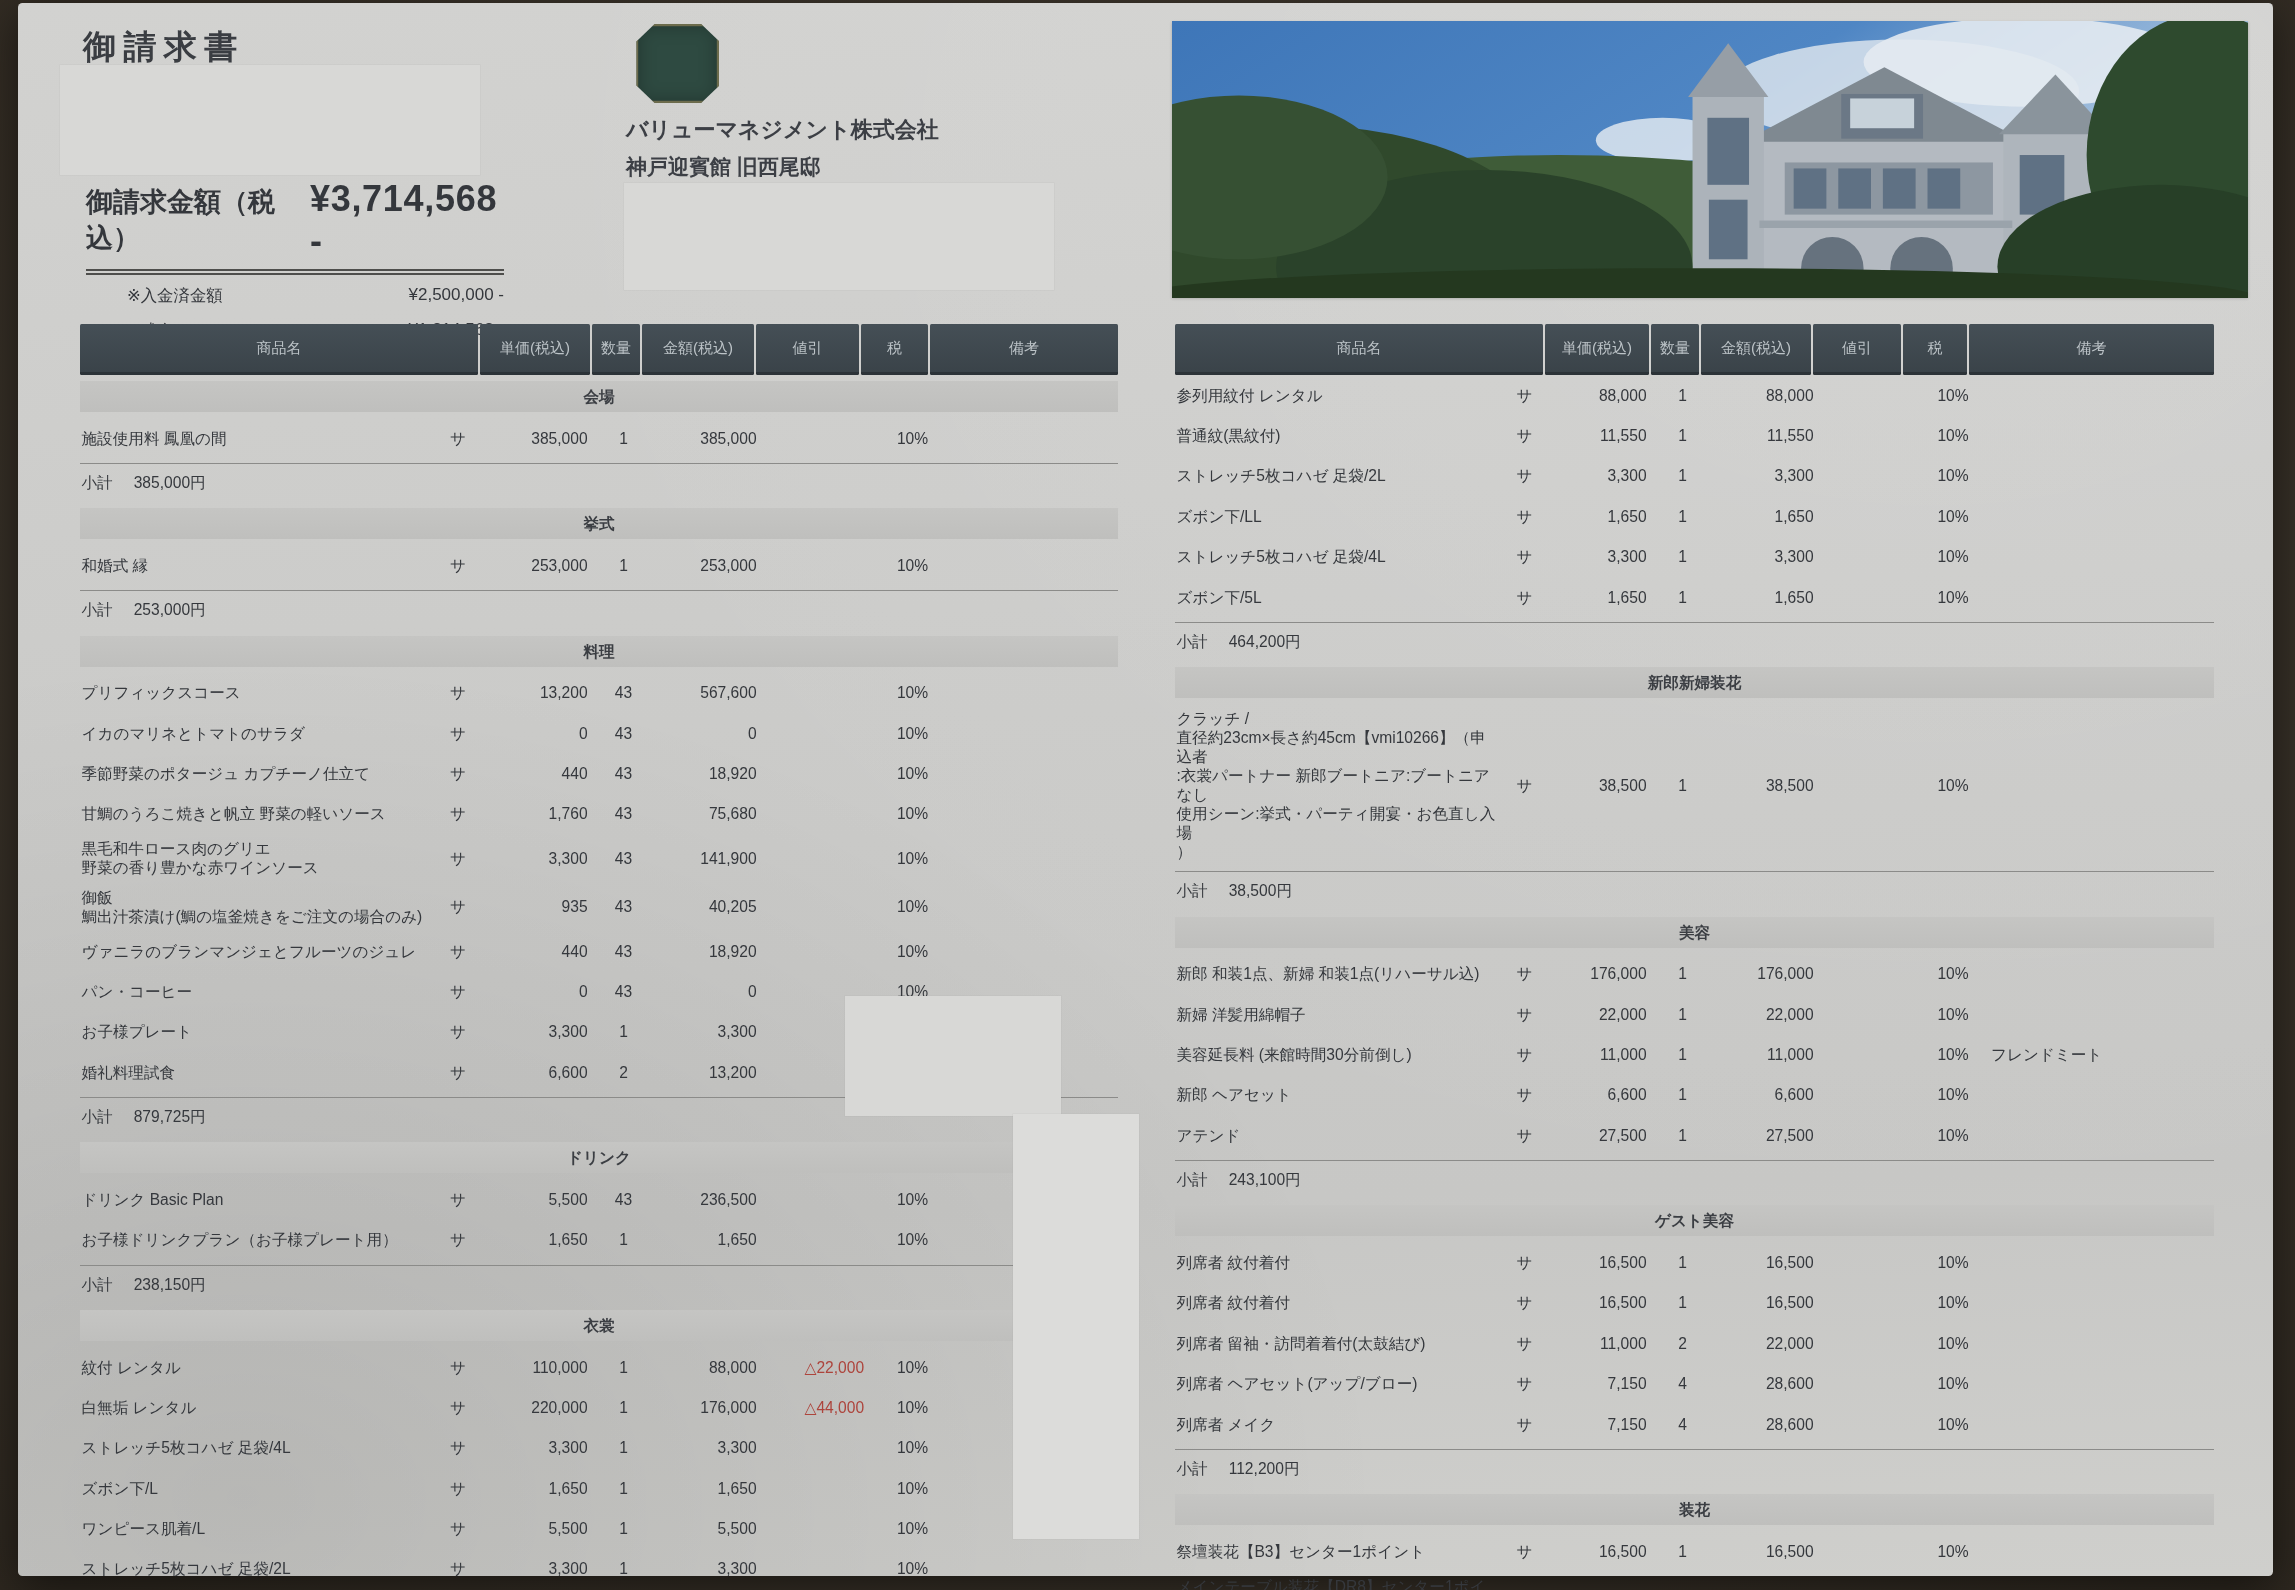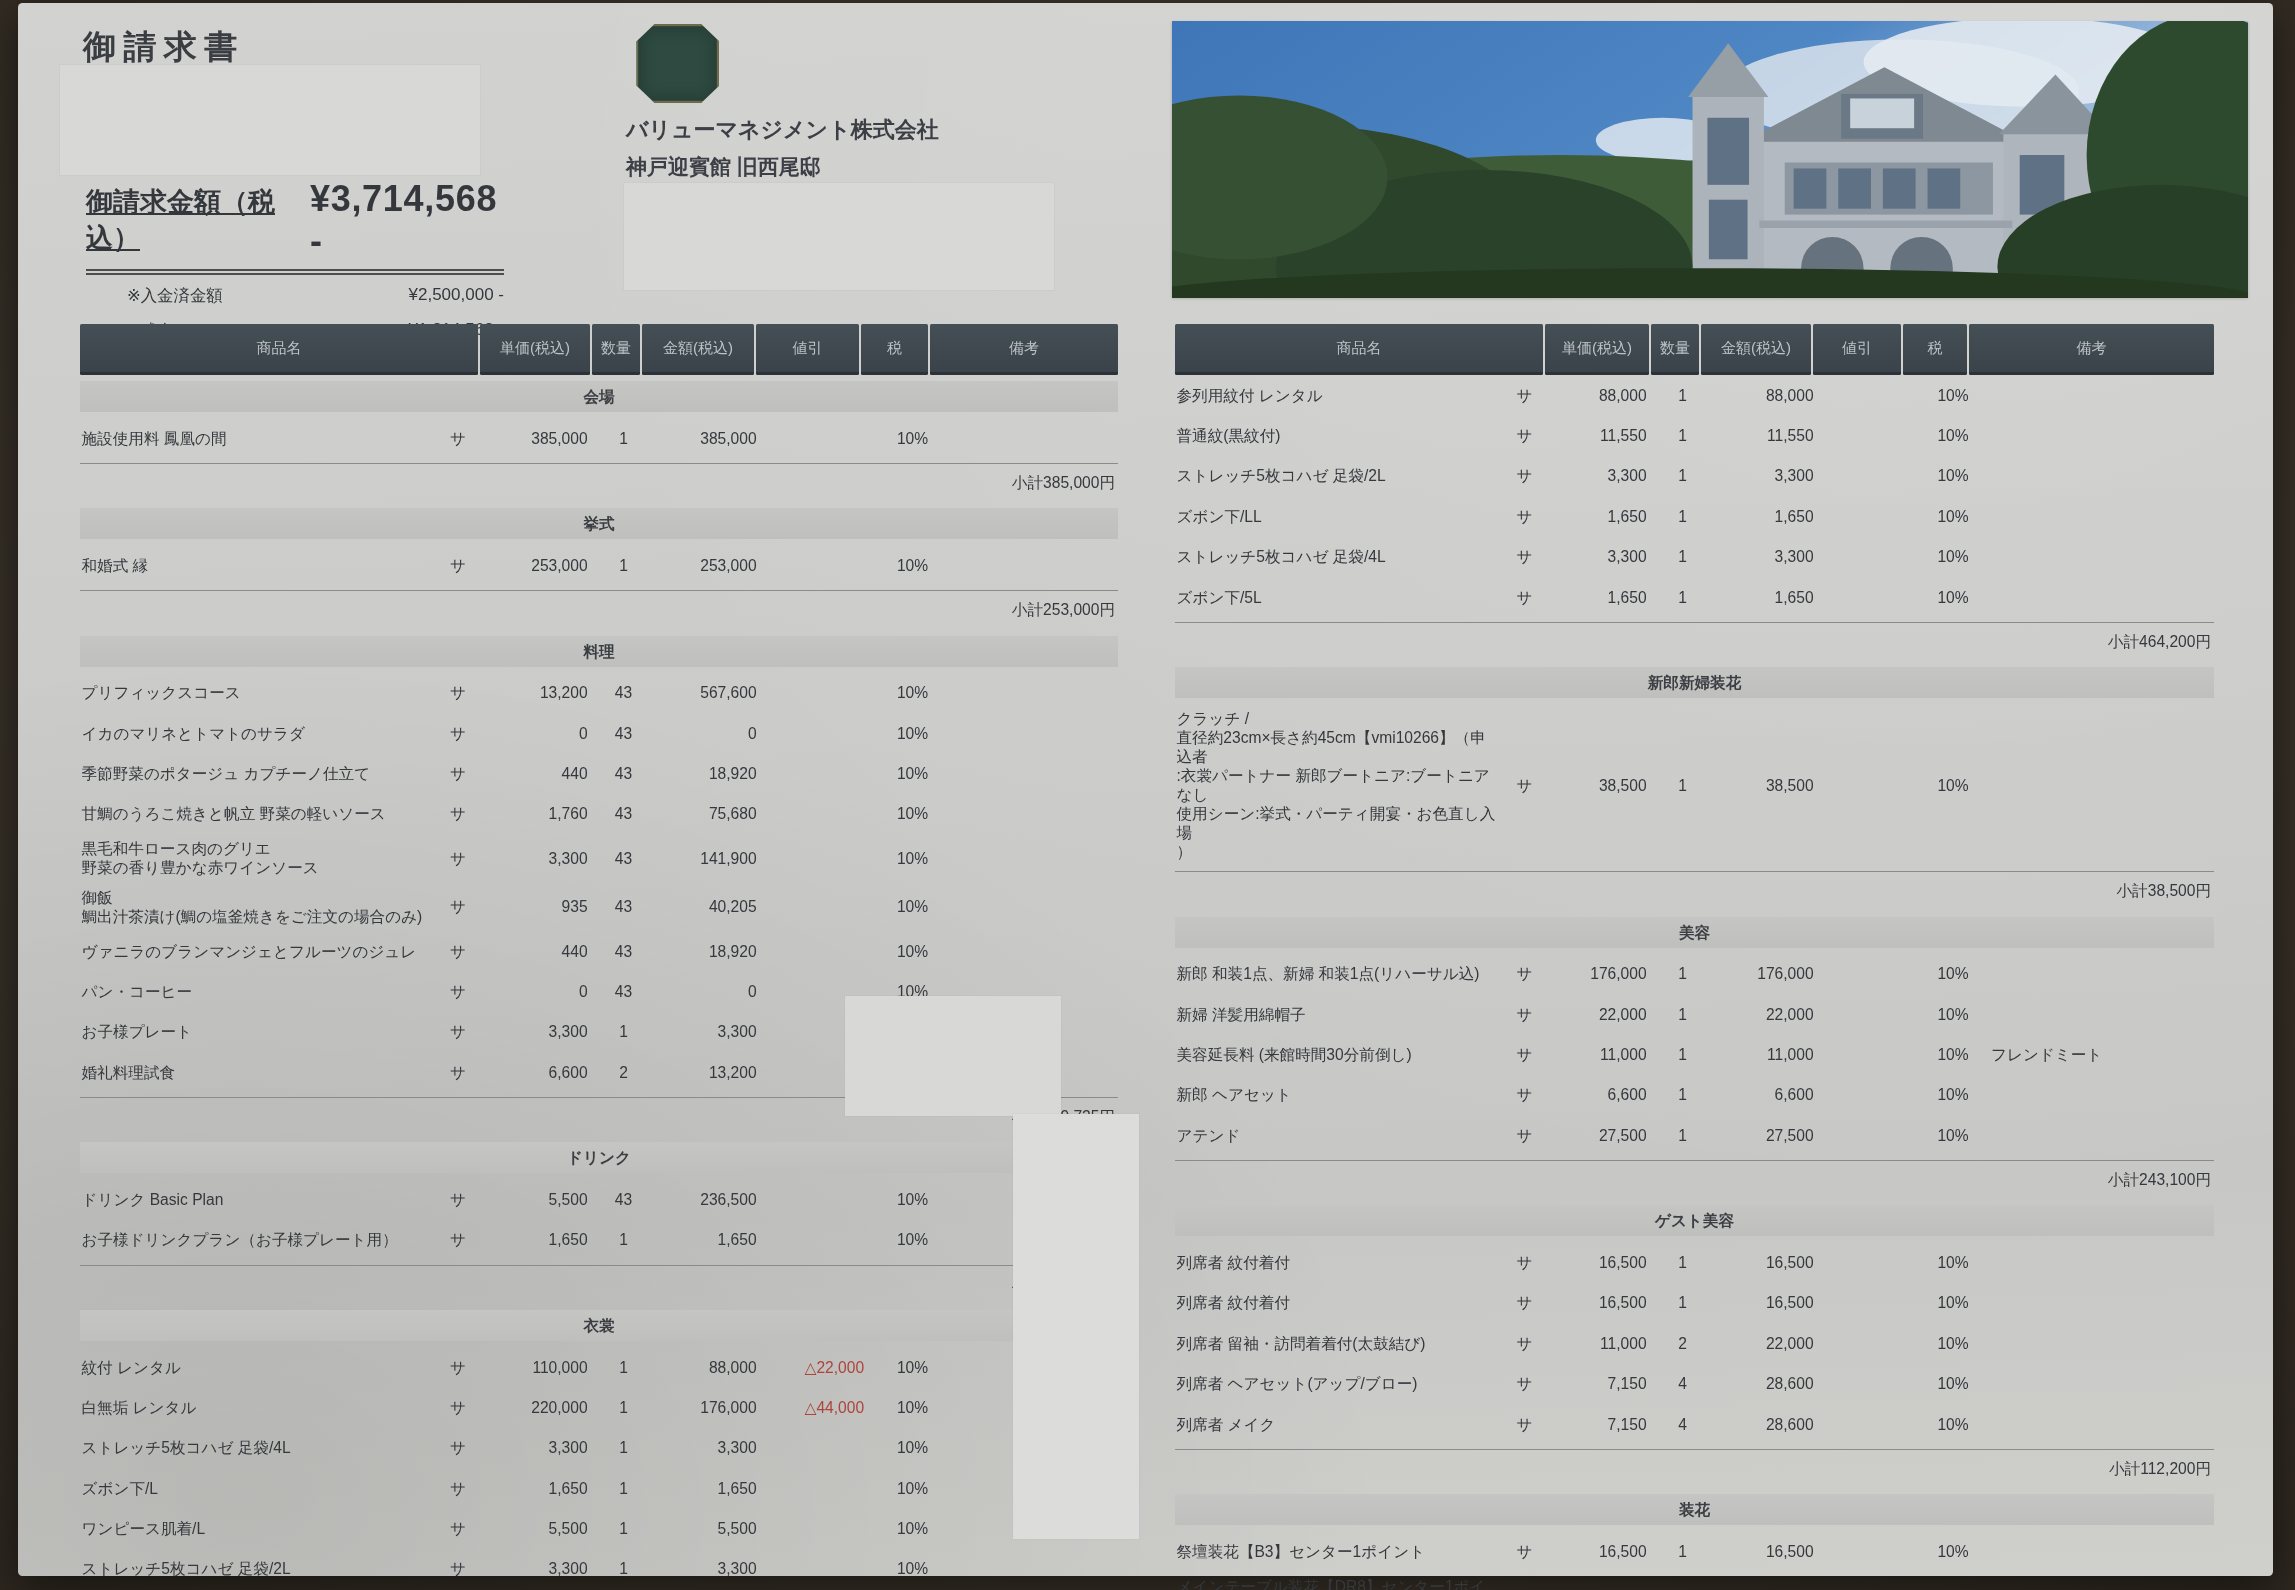"御請求金額（税込）" .total-label { text-decoration: underline -> none }
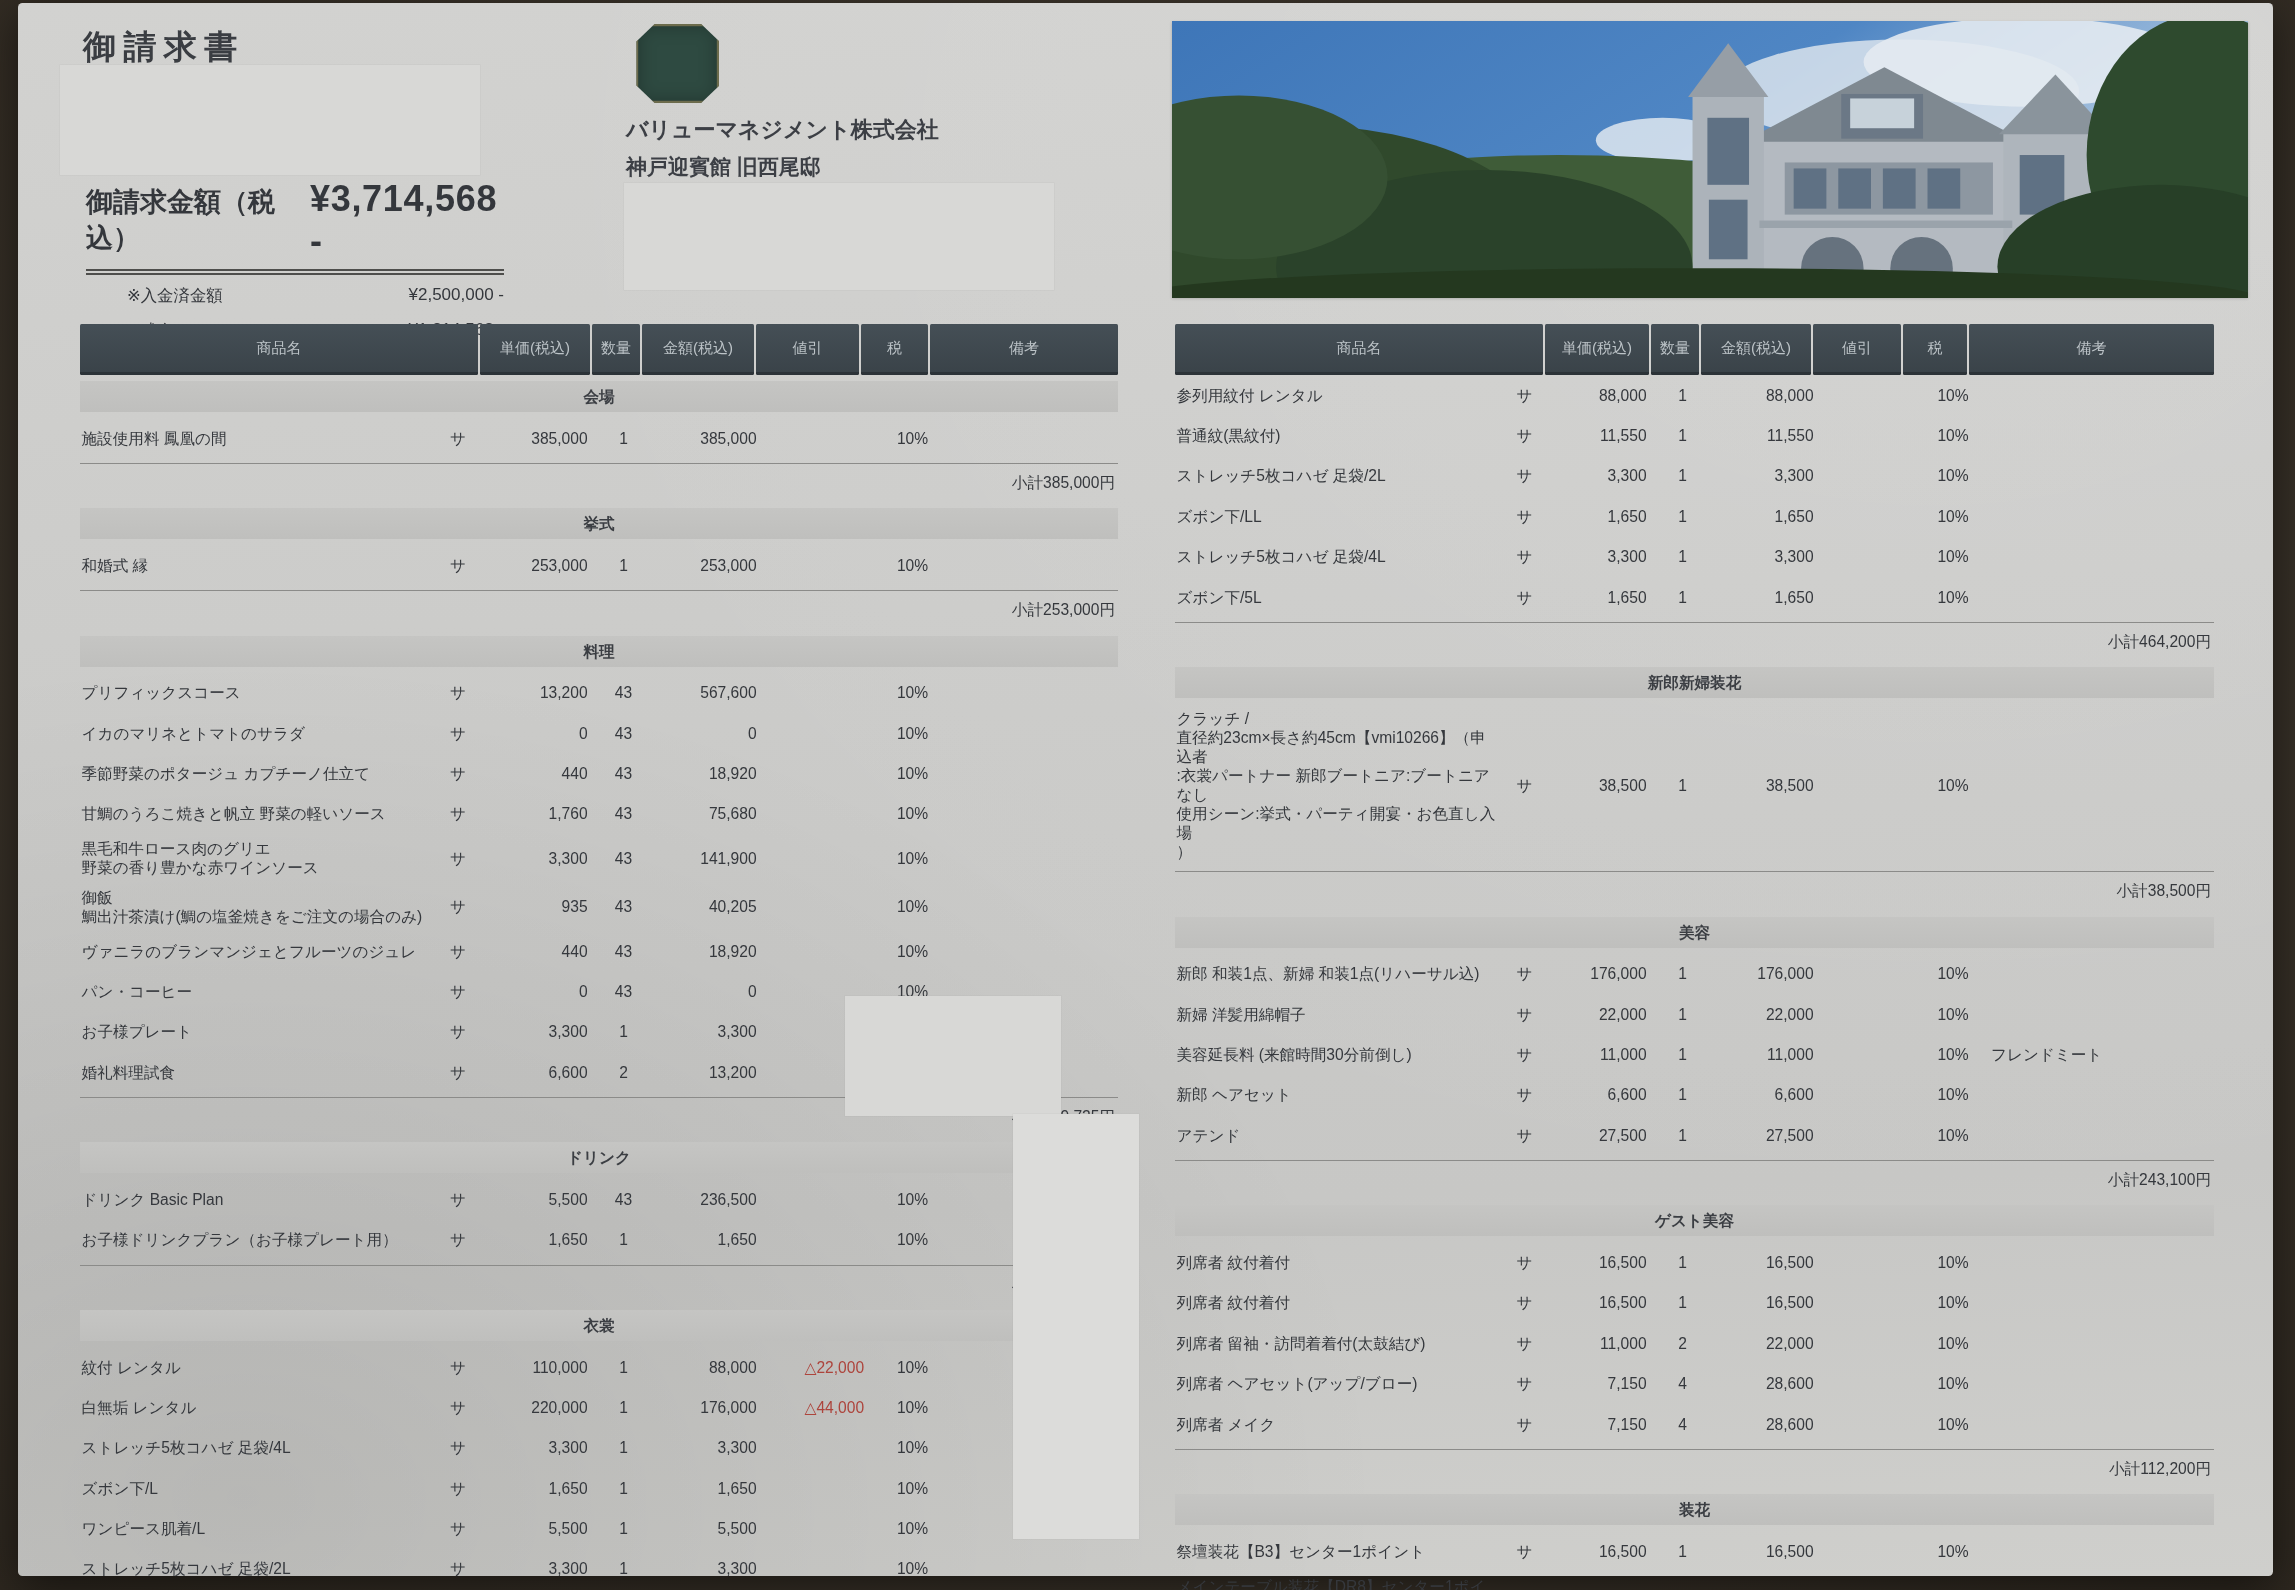"小計" .subtotal { gap: none -> 21px; justify-content: flex-end -> flex-start }
